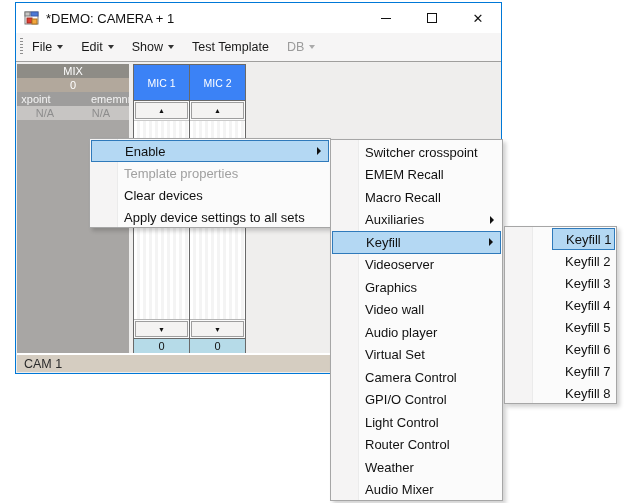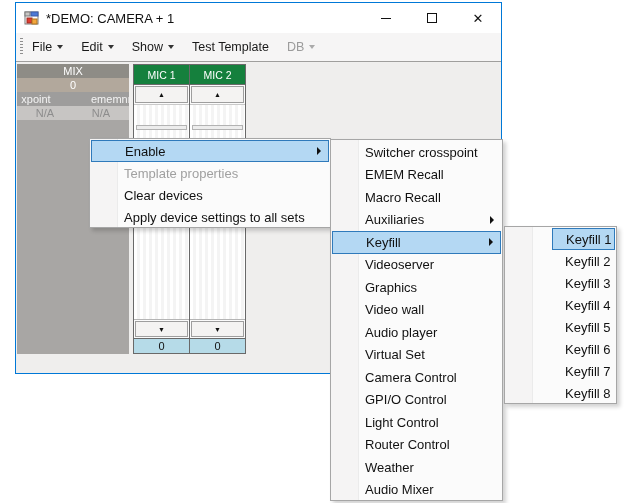"MIC 1" .chead { background: #15803d -> #3b82f6; height: 20px -> 36px }
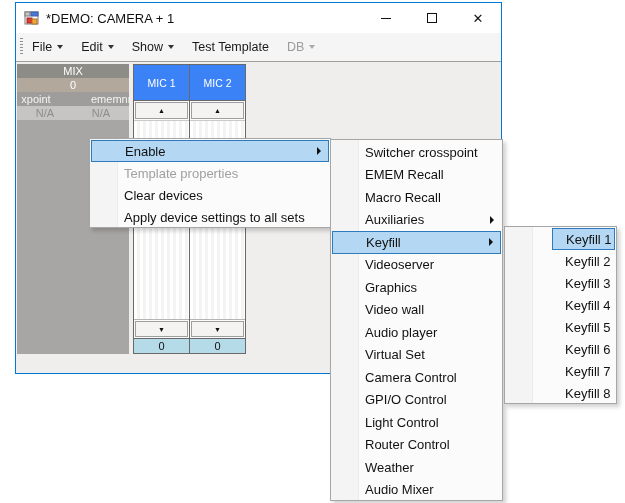"CAM 1" div { html: none -> <div> <span>CAM 1</span> </div> }
